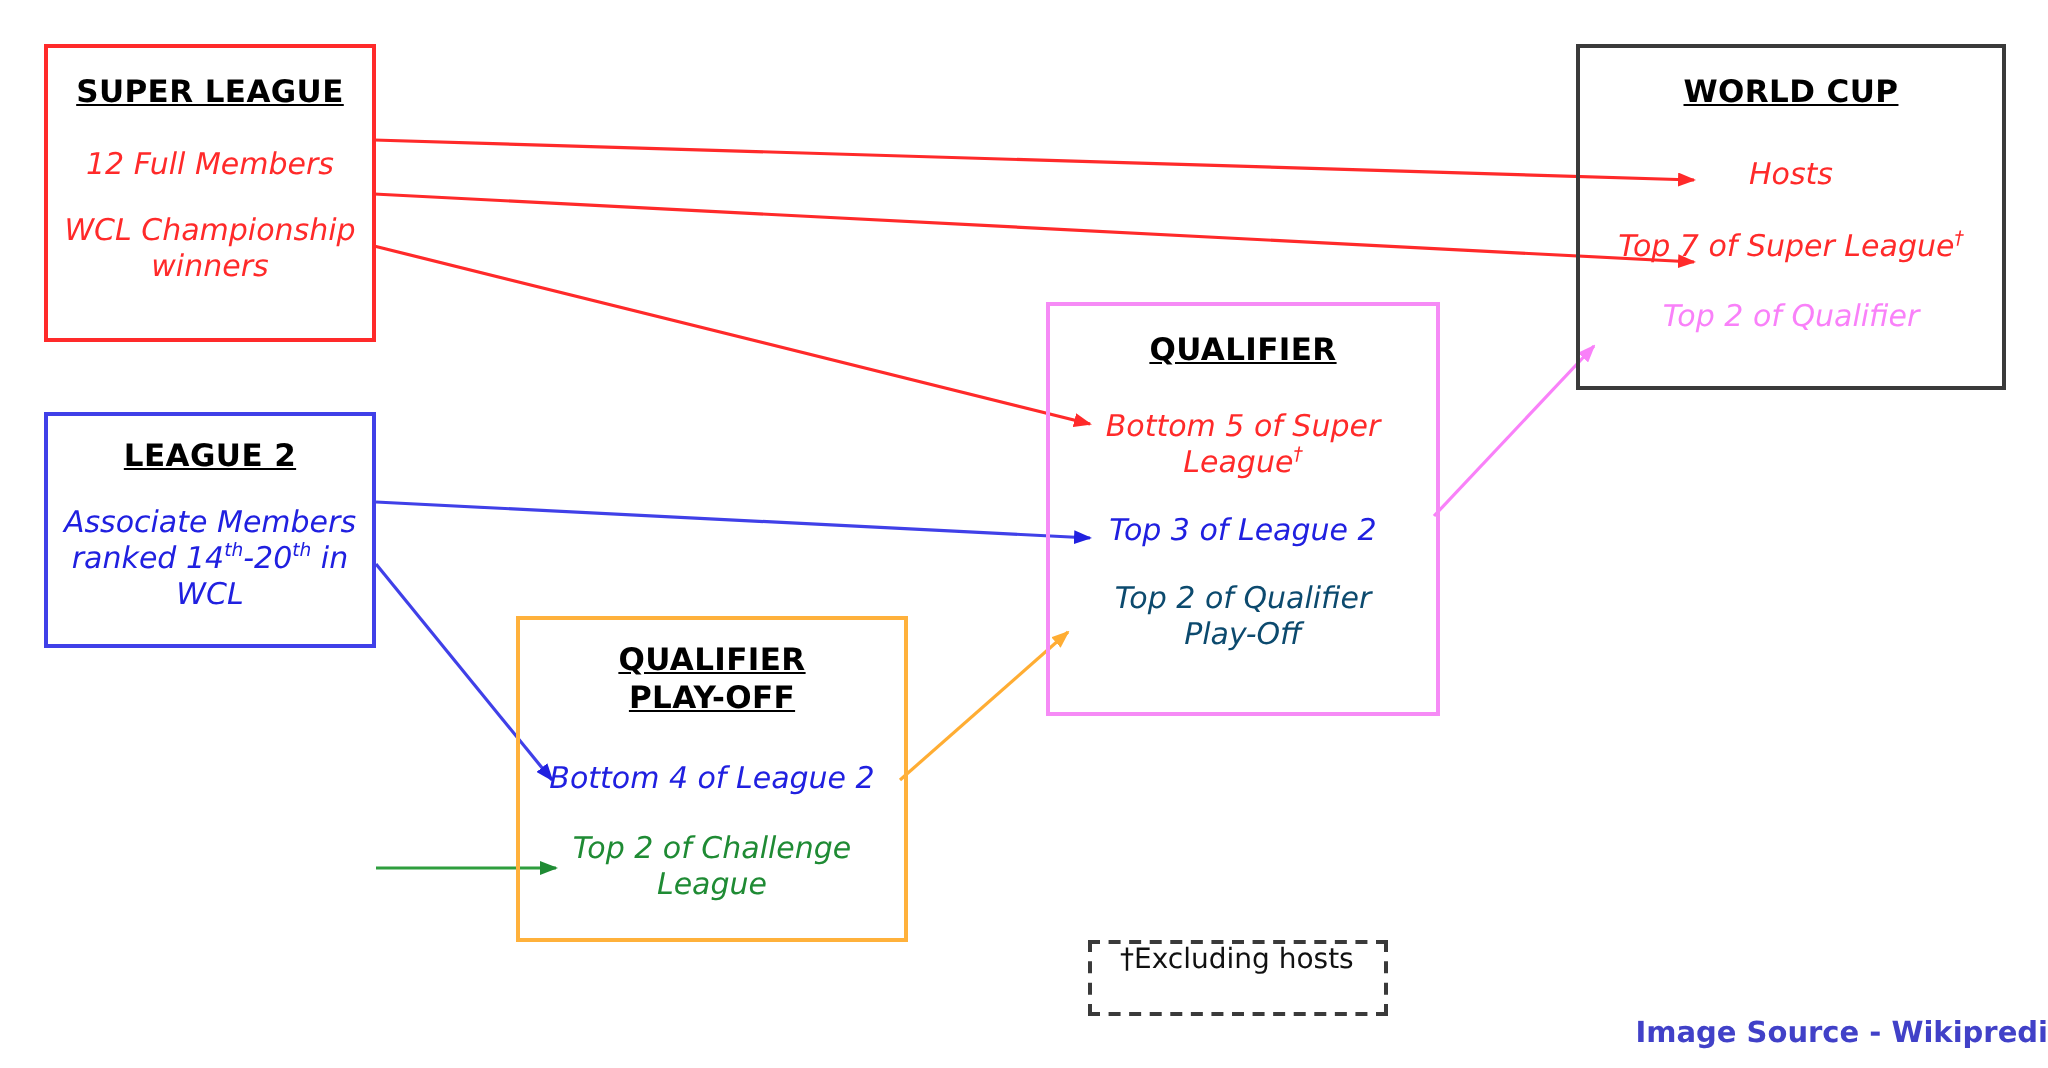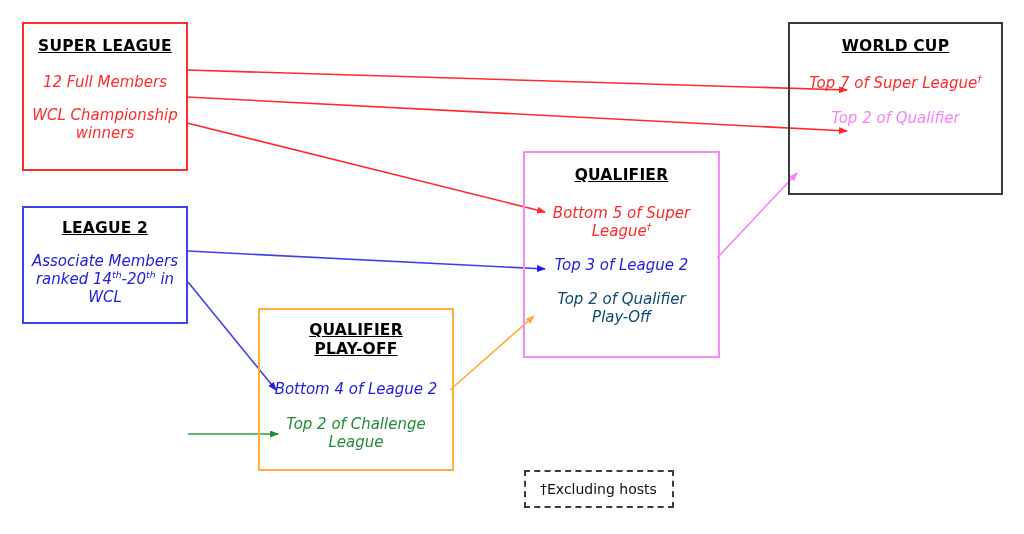"Hosts" div.entry { html: none -> <div>Hosts</div> }
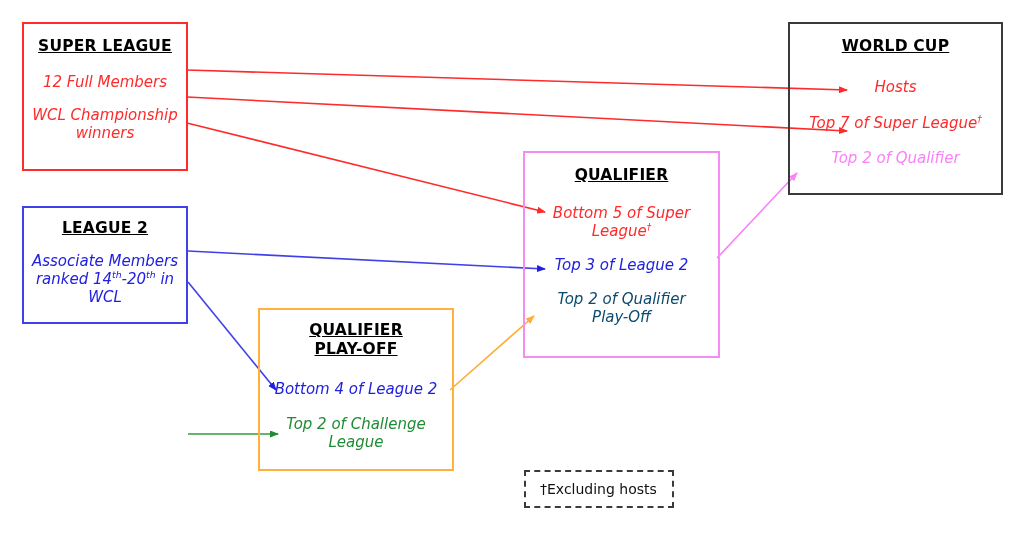"†Excluding hosts" #footnote-box { align-items: center -> none; left: 524px -> 544px }
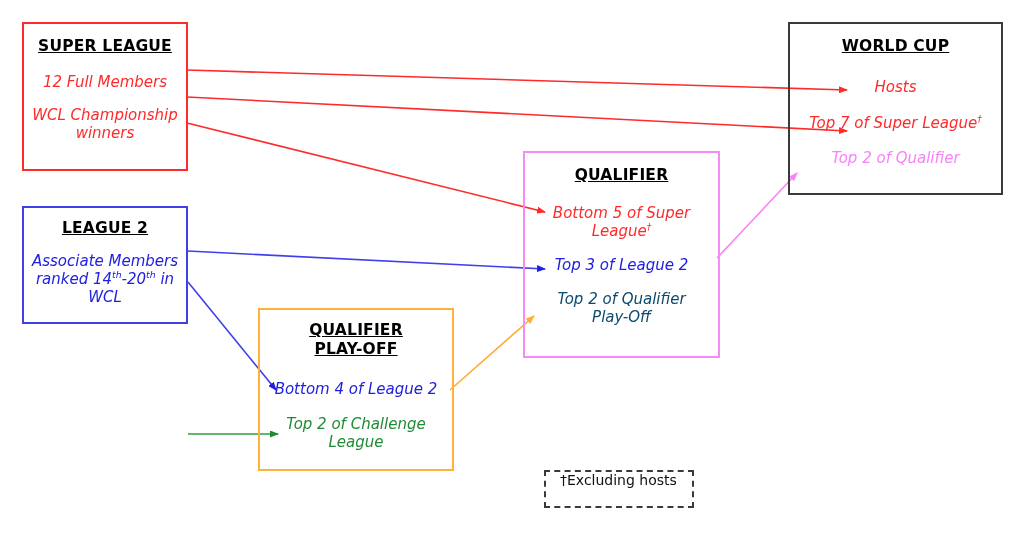"Image Source - Wikipredi" div { html: none -> <div>Image Source - Wikipredi</div> }
